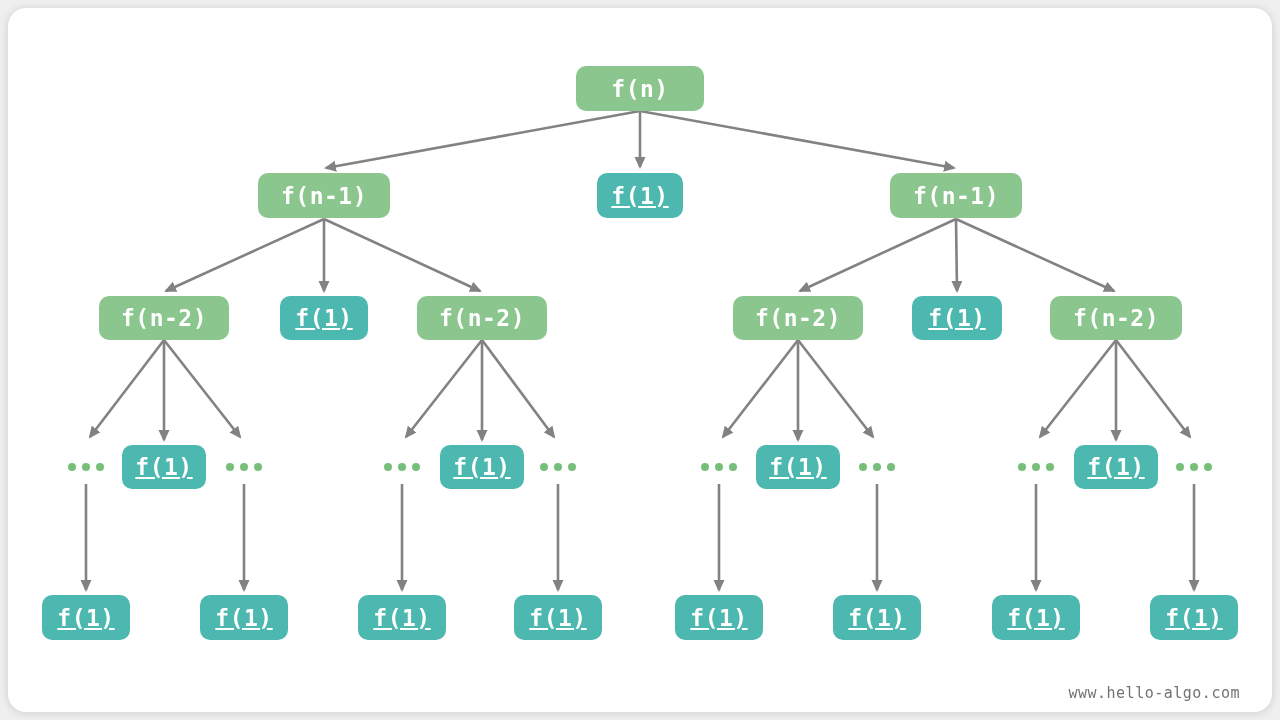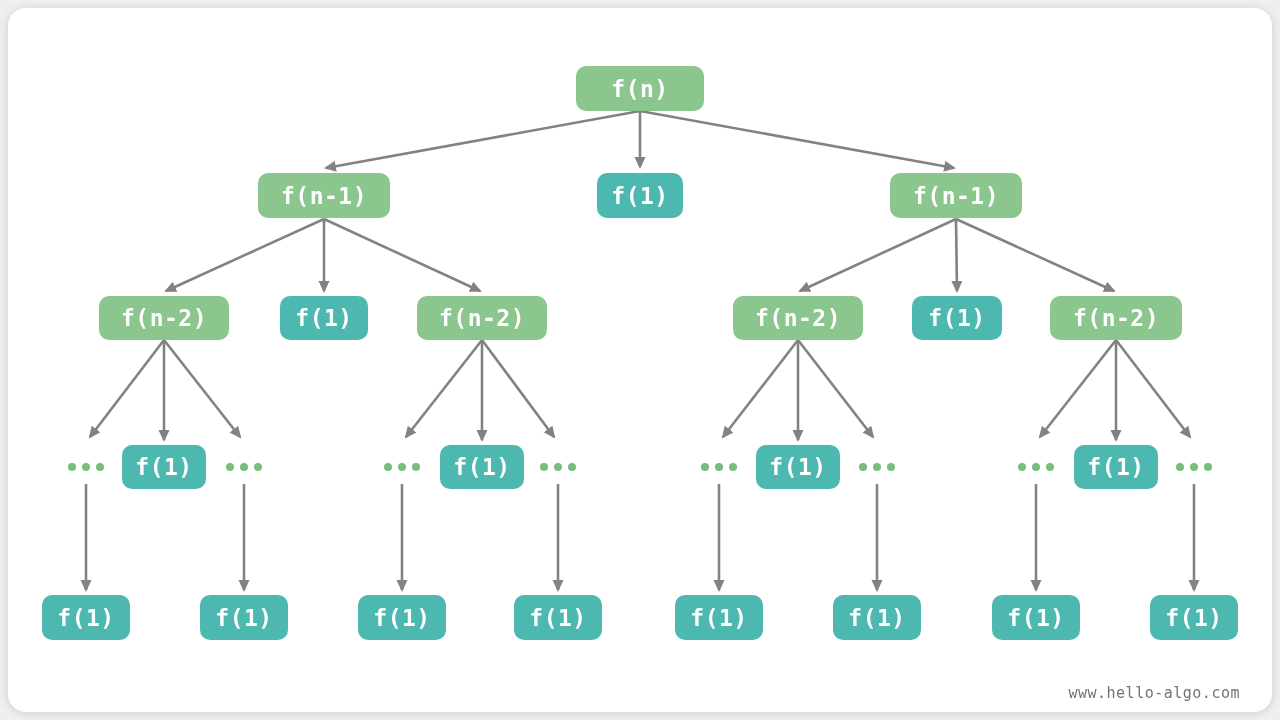"f(1)" .node.teal { text-decoration: none -> underline }
